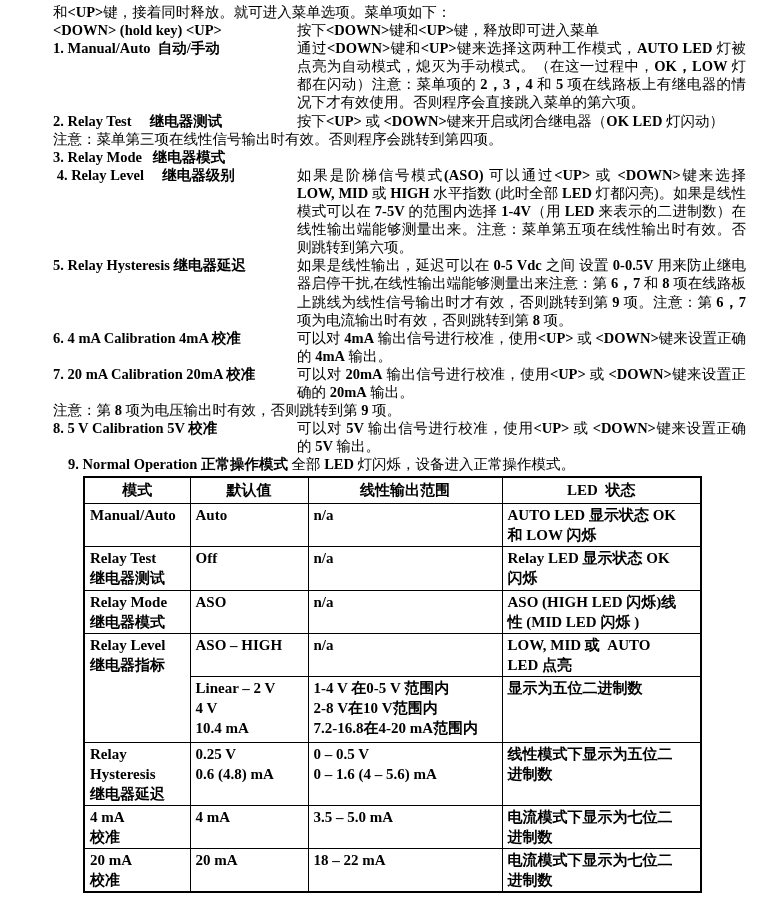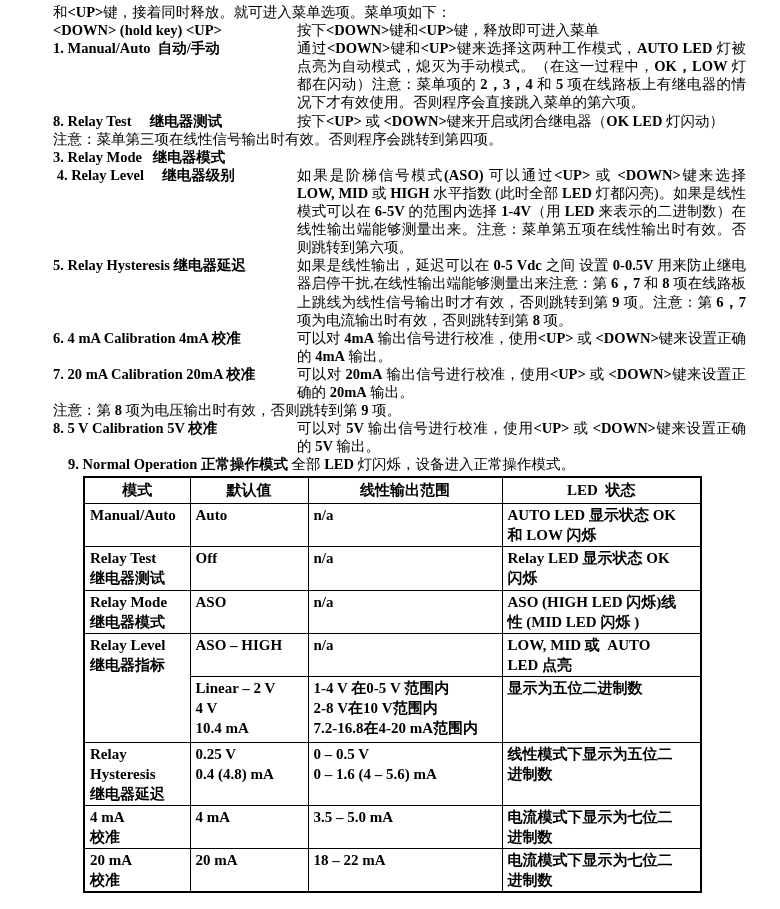"8. Relay Test 继电器测试" div.label { text: 8 -> 2 }
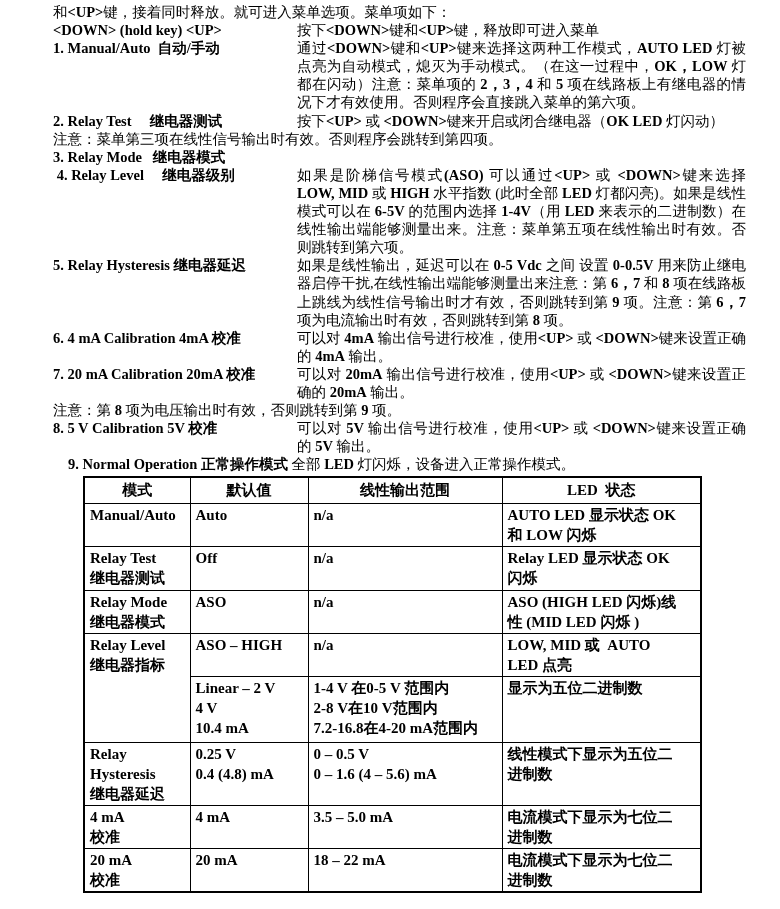"6-5V" b { text: 6-5V -> 7-5V }
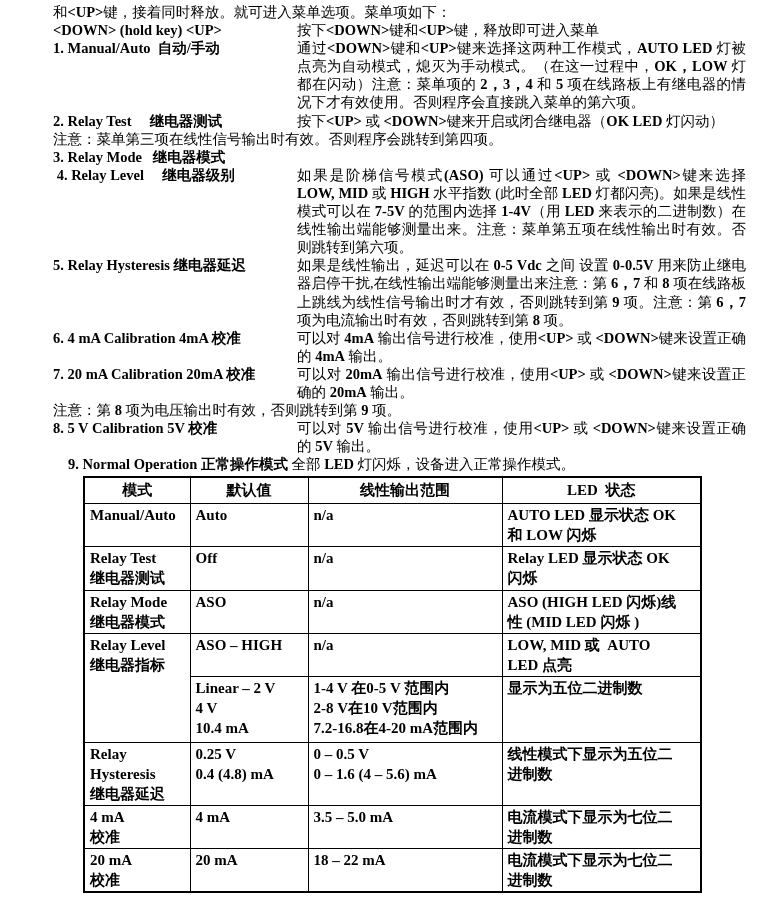"0.25 V" td { text: 0.4 -> 0.6 }
